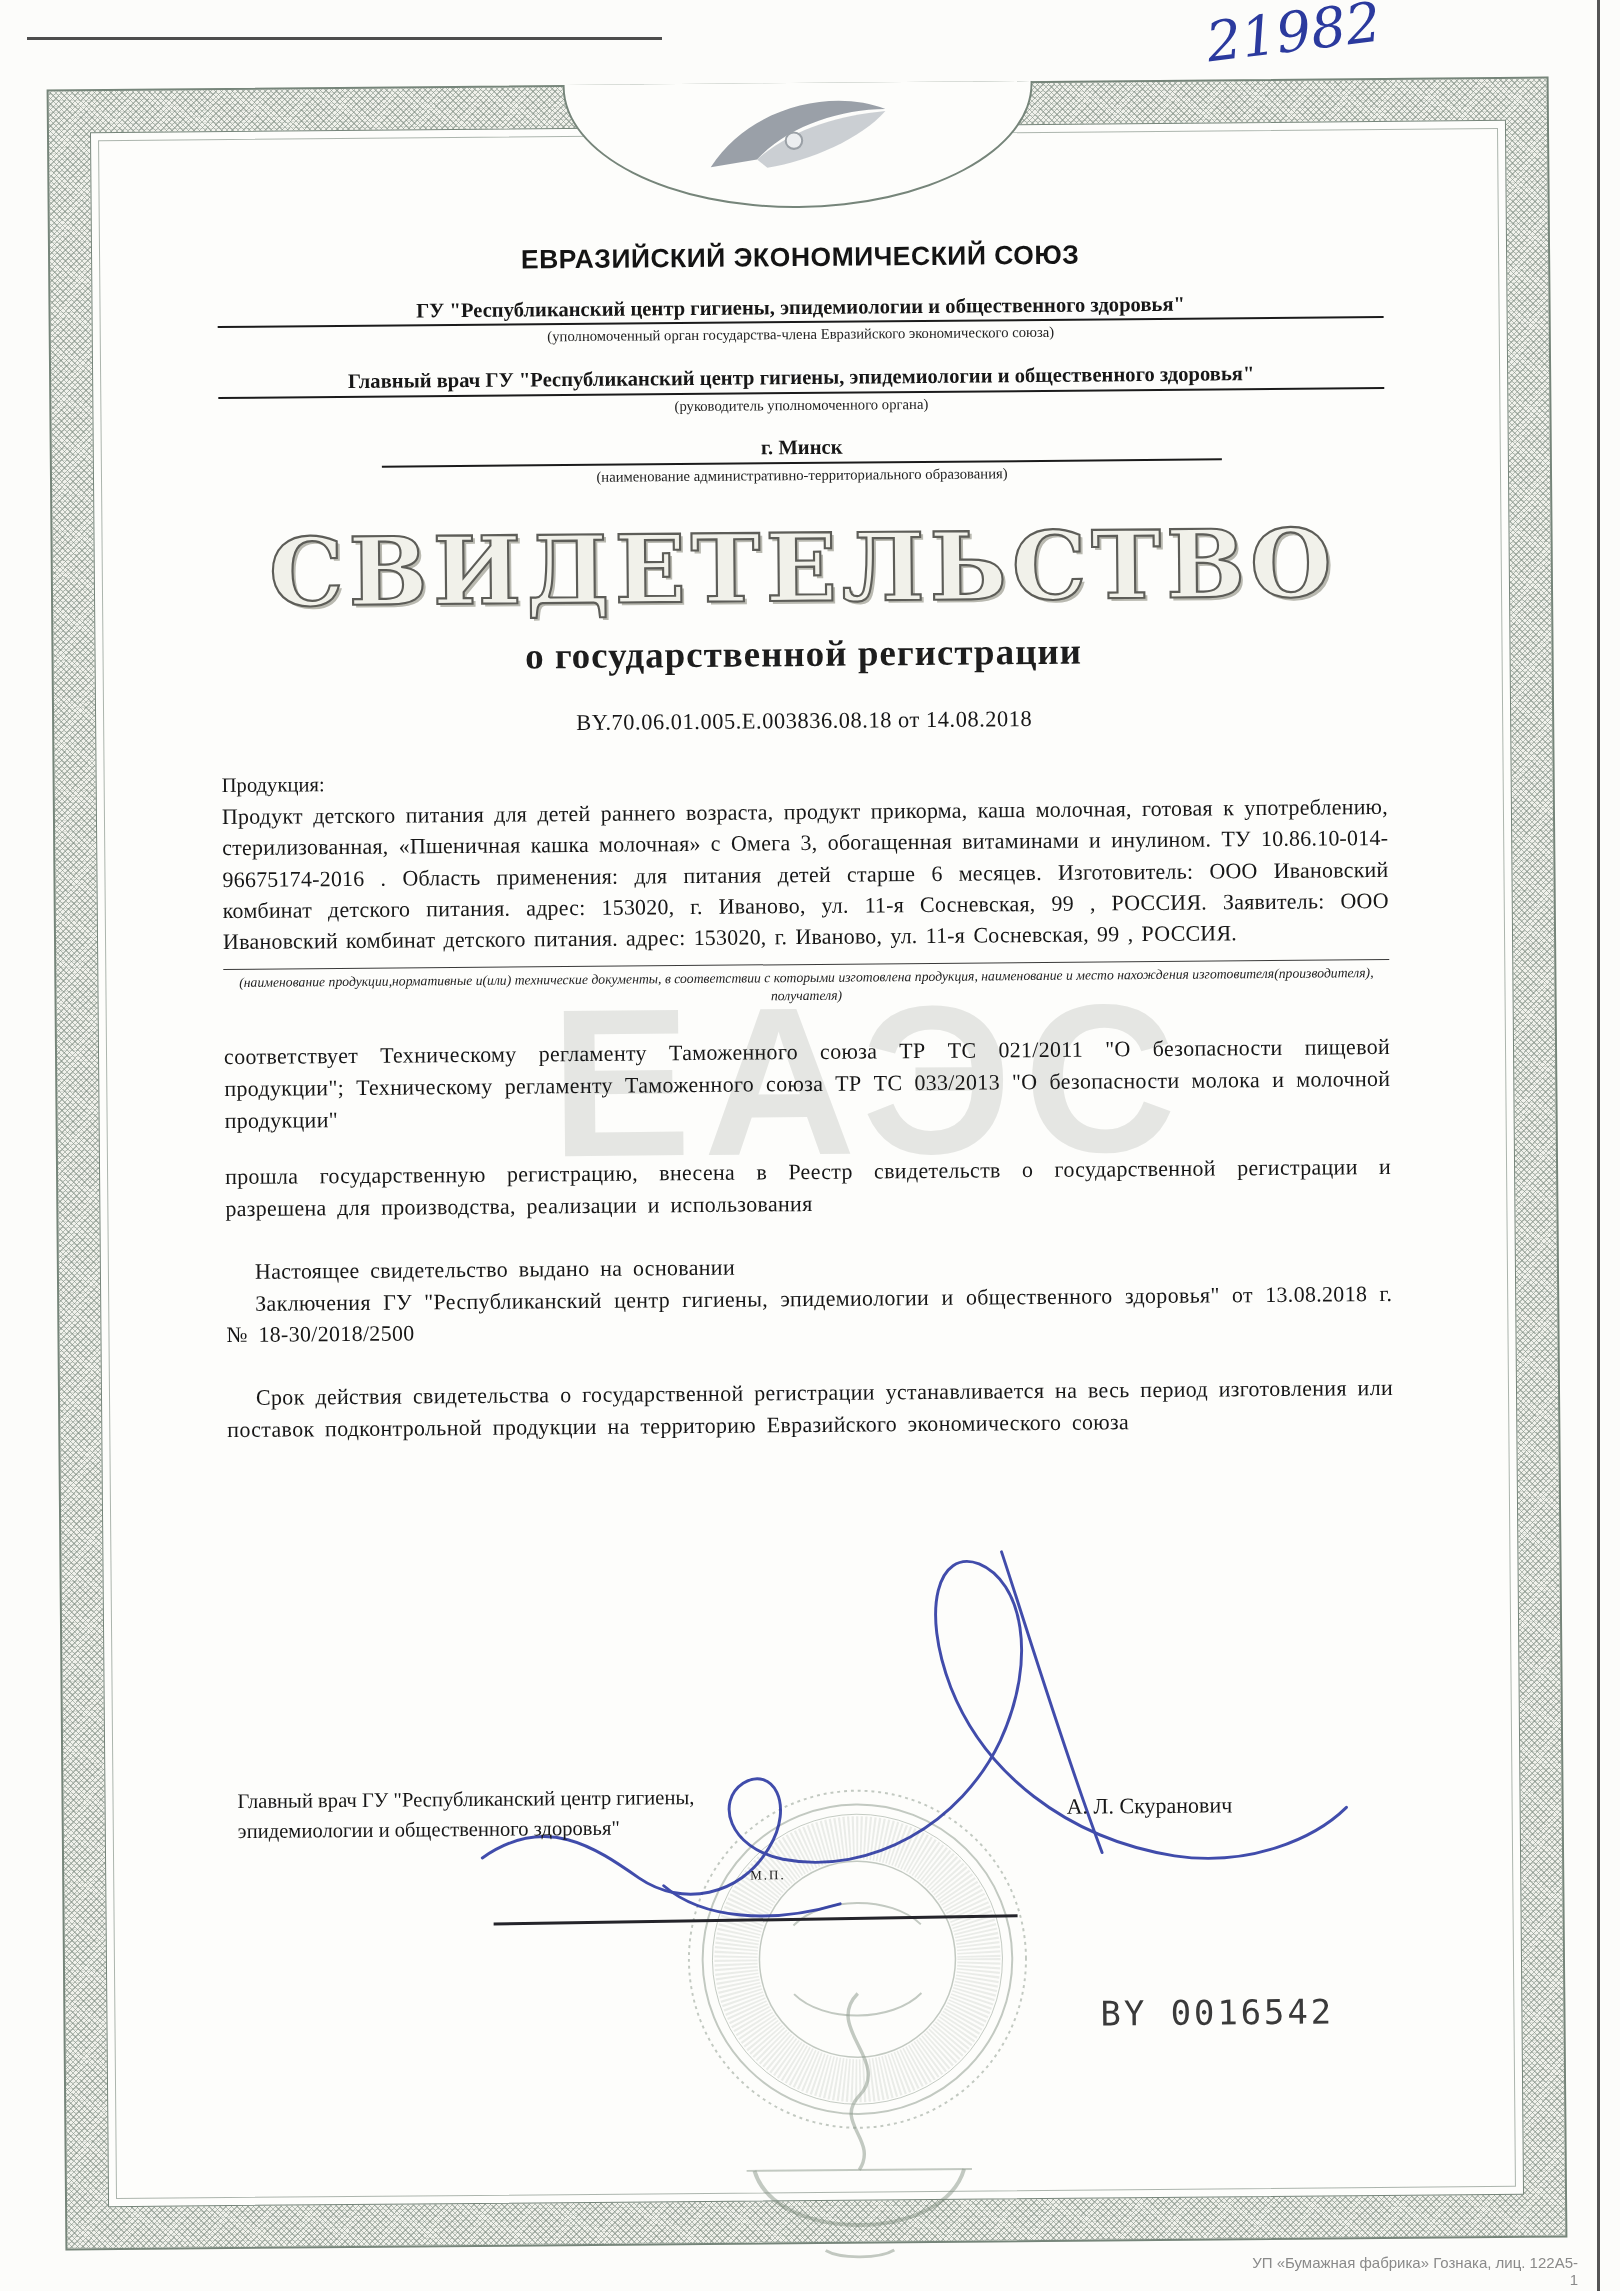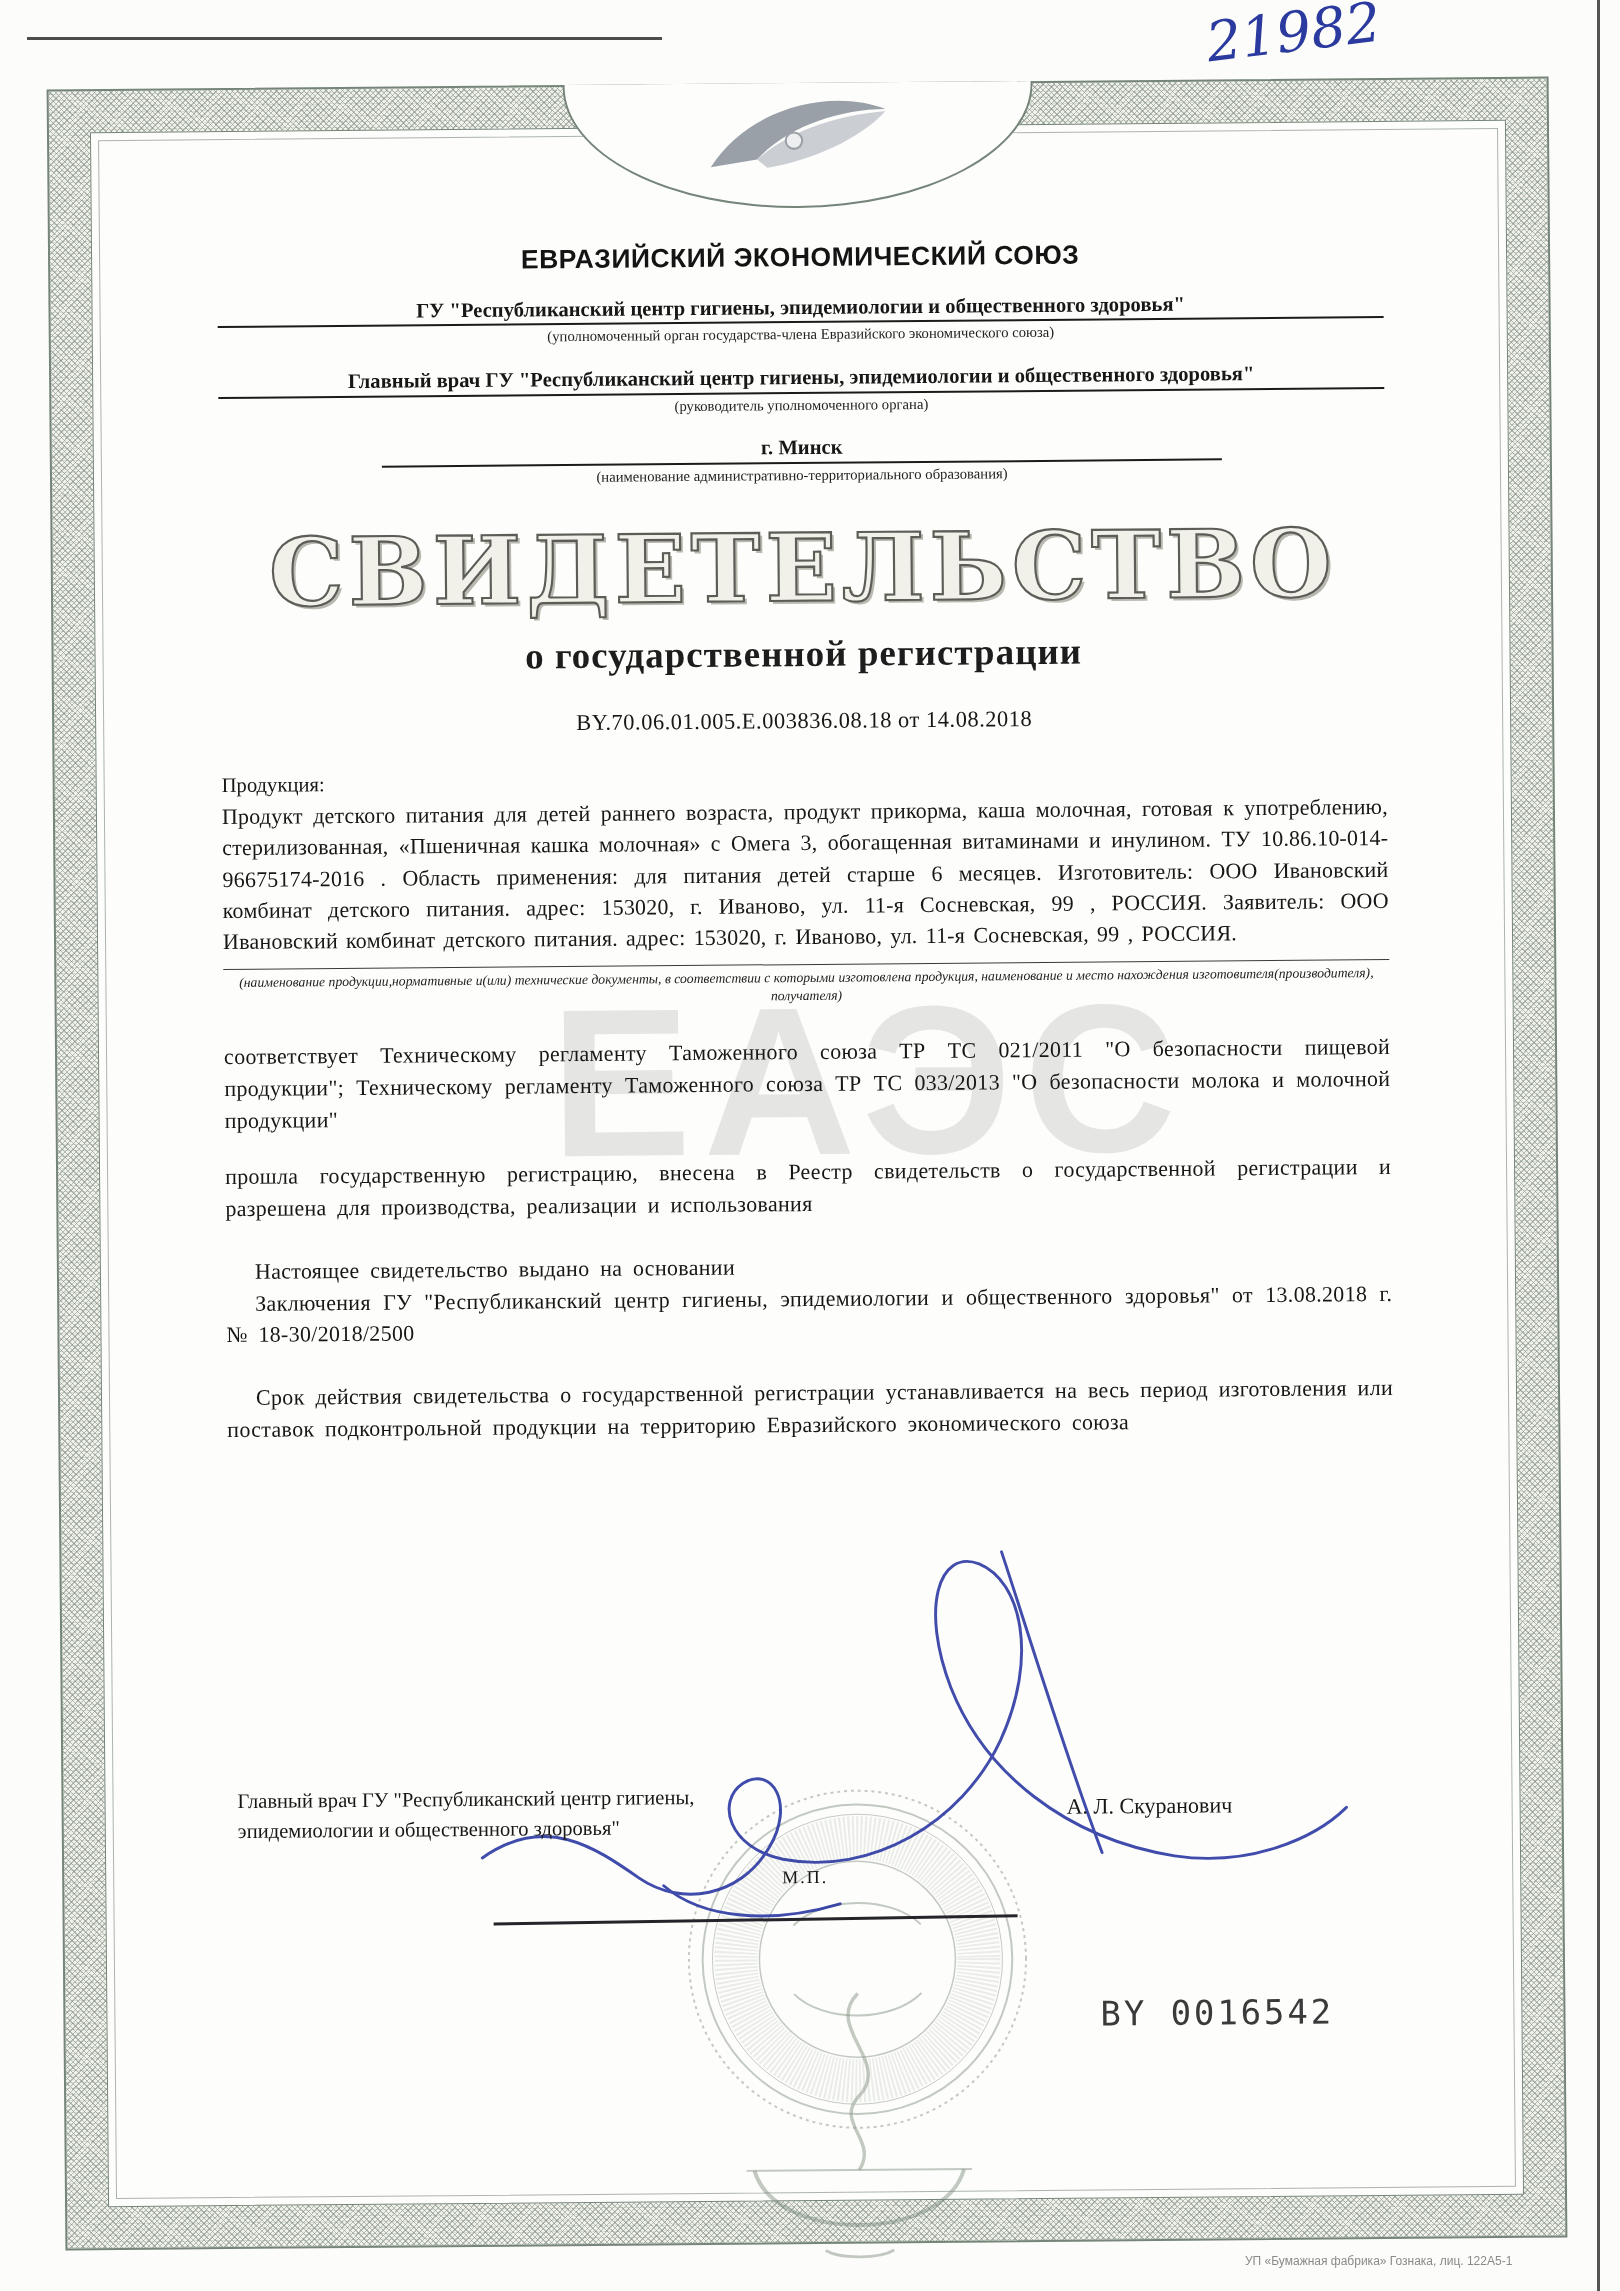"М.П." .seal-mark { font-size: 18px -> 13px; left: 720px -> 688px }
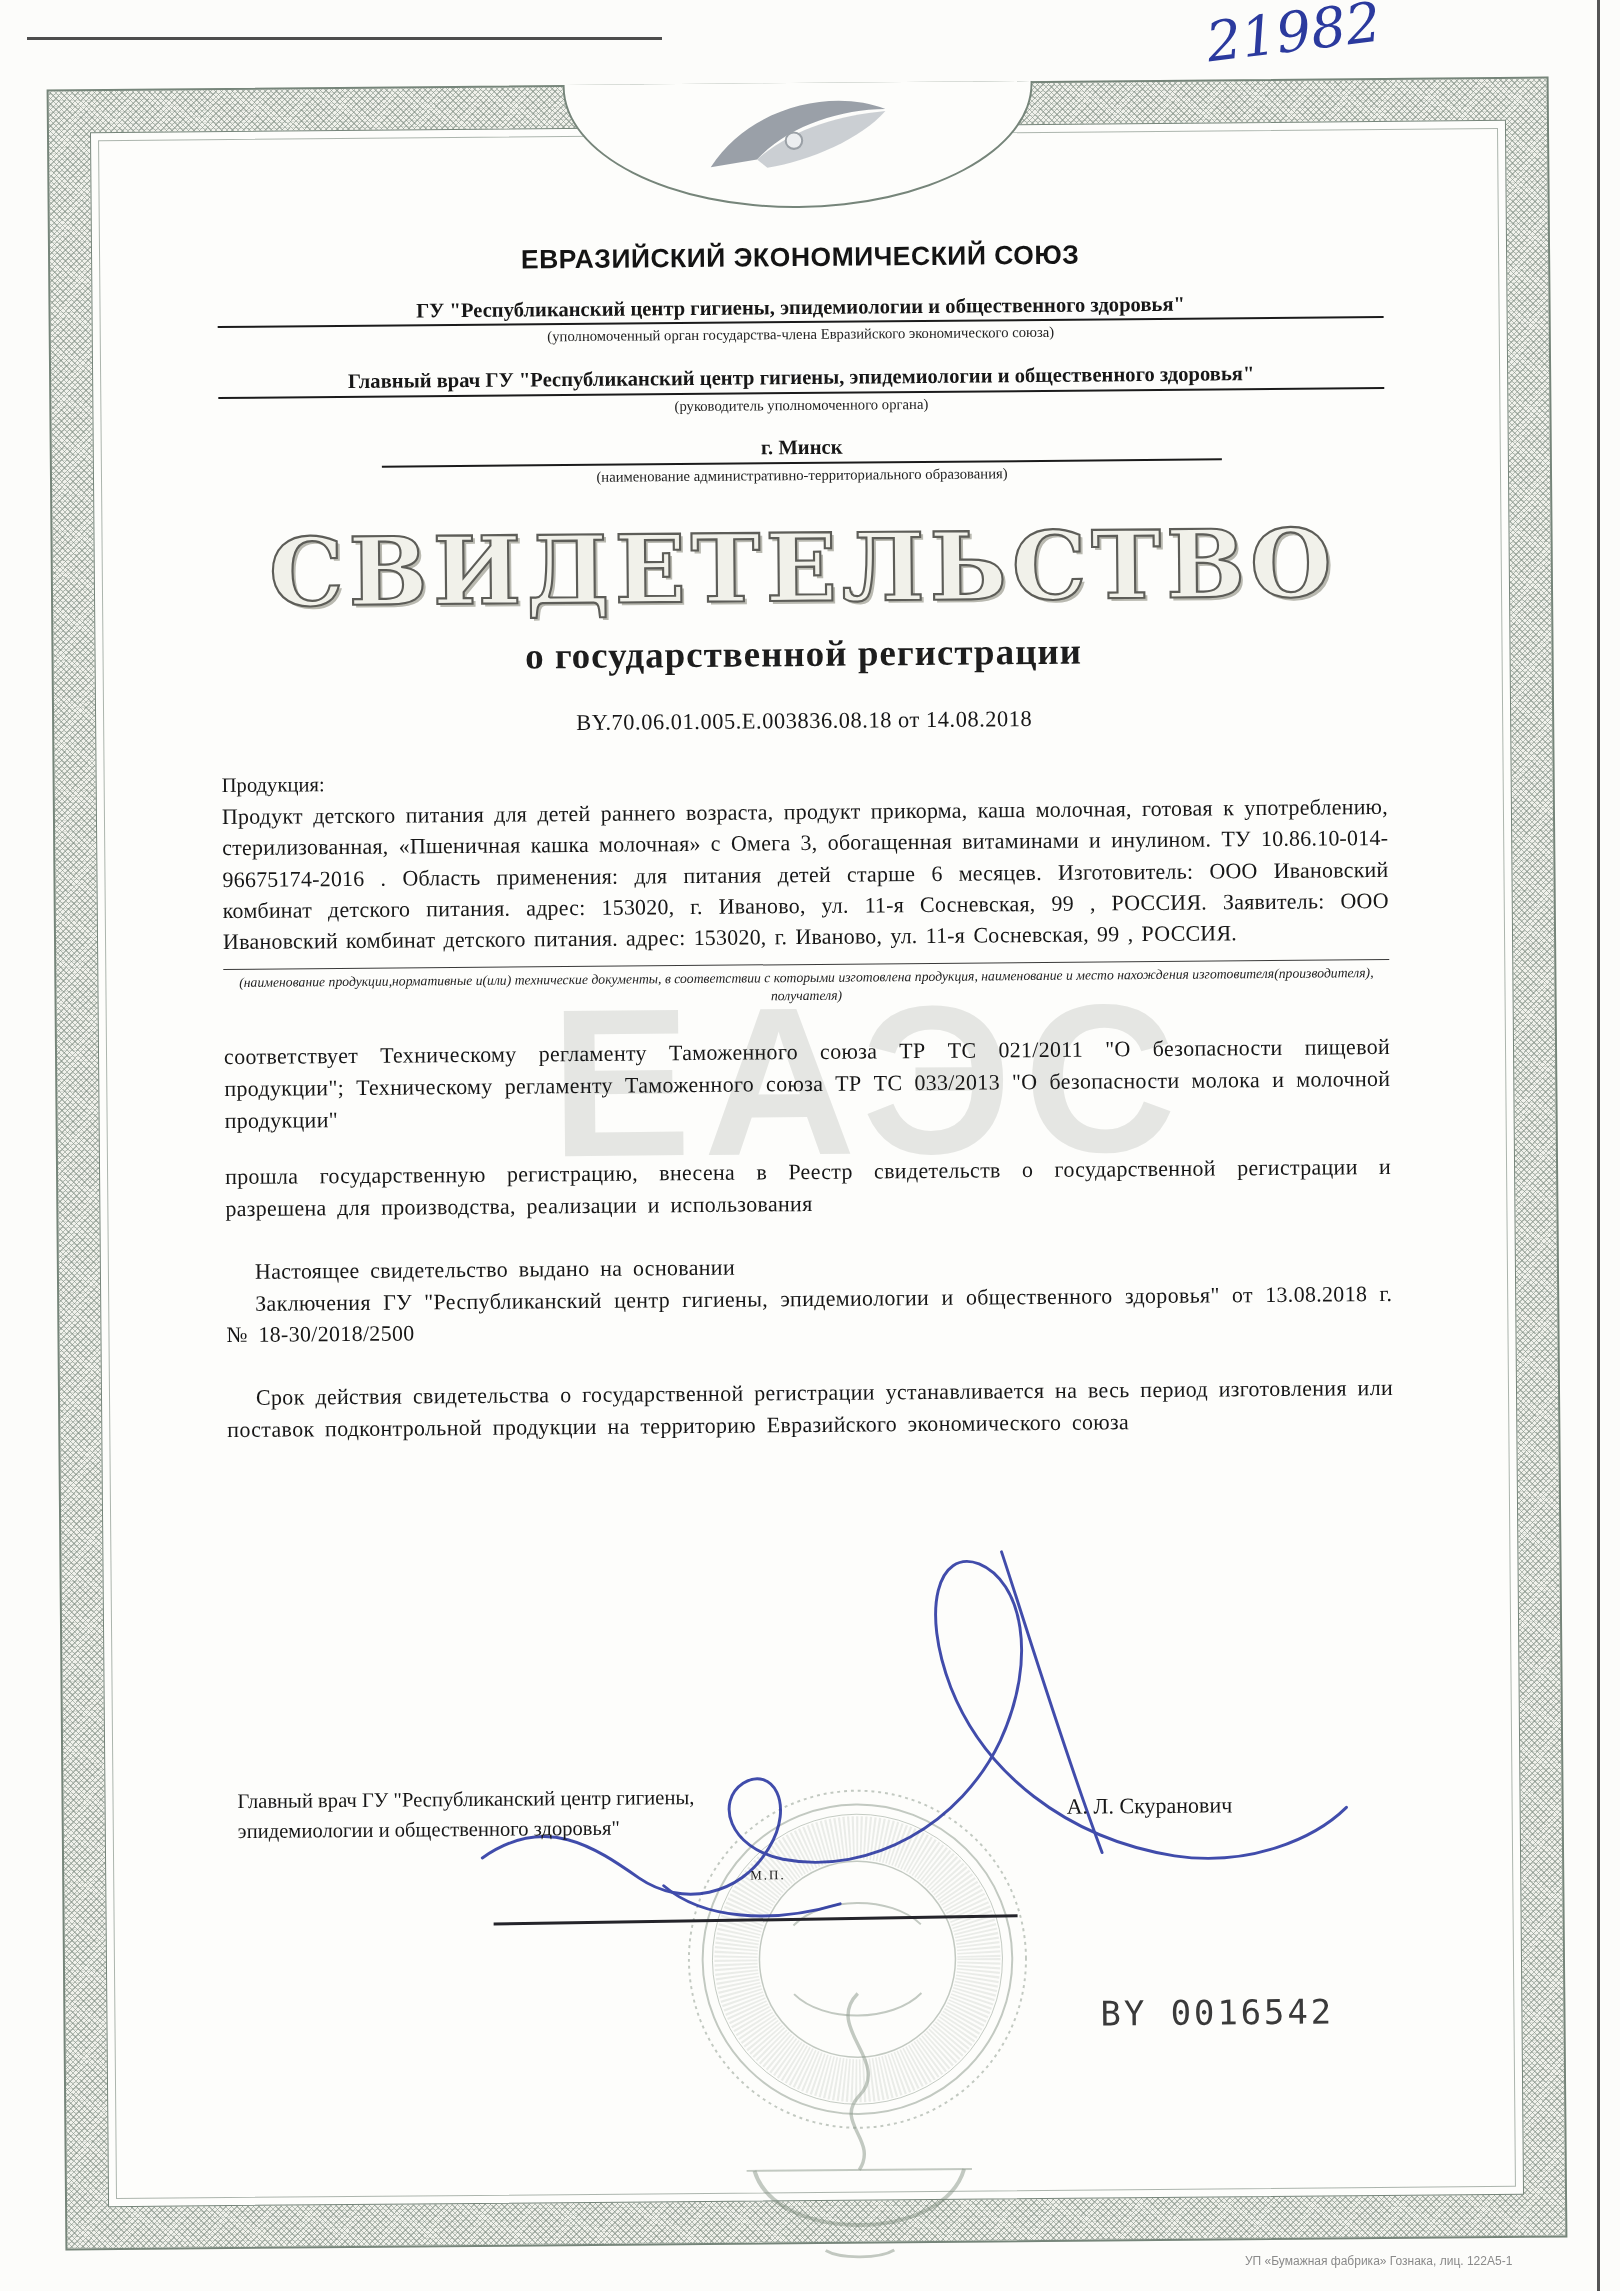"УП «Бумажная фабрика» Гознака, лиц." .printer-note { font-size: 12px -> 15px; text-align: left -> right }
